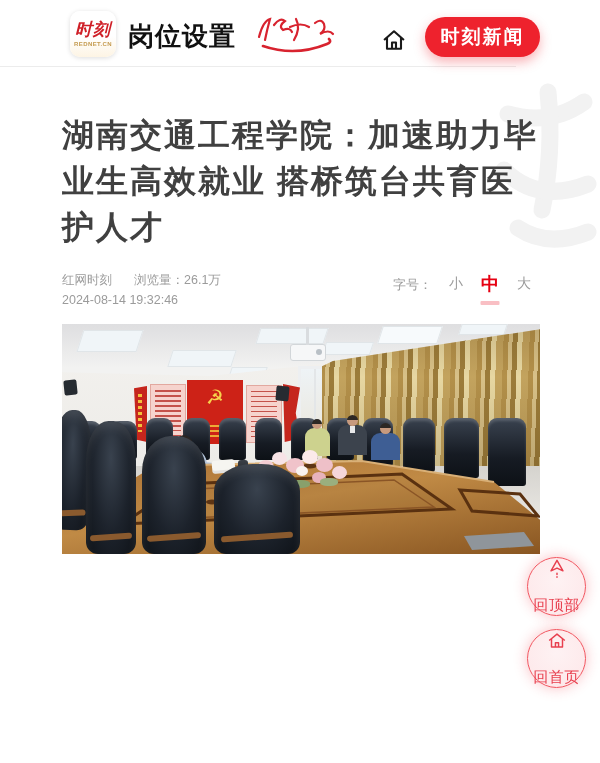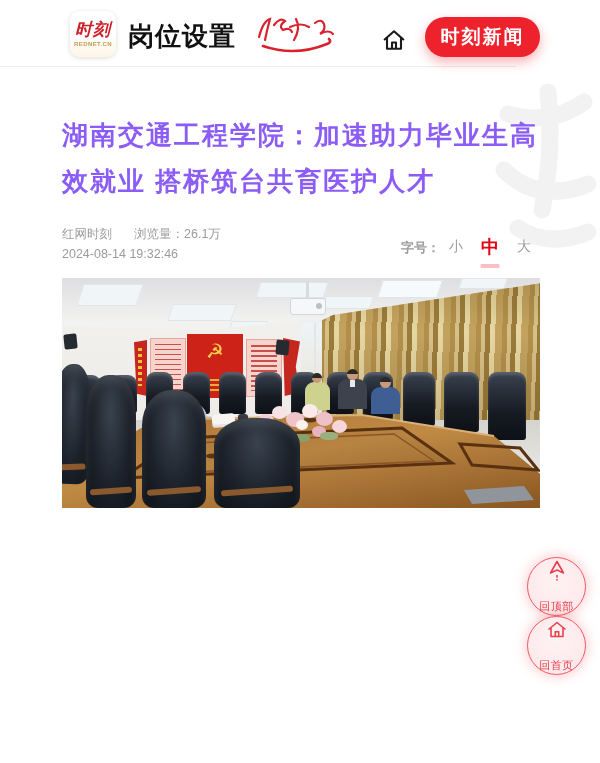"湖南交通工程学院：加速助力毕业生高效就业 搭桥筑台共育医护人才" .title { color: #8b5cf6 -> #404040; font-size: 26px -> 32px }
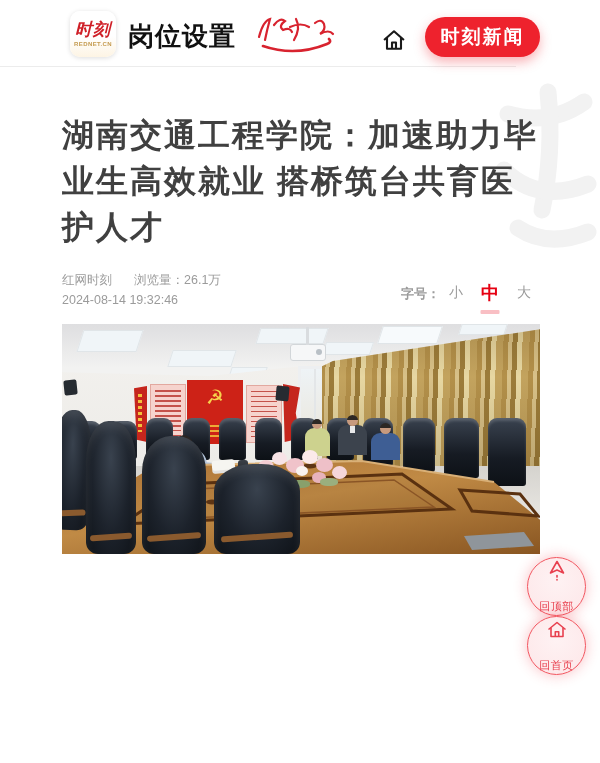"红网时刻 浏览量：26.1万" .meta-row { align-items: flex-end -> flex-start }
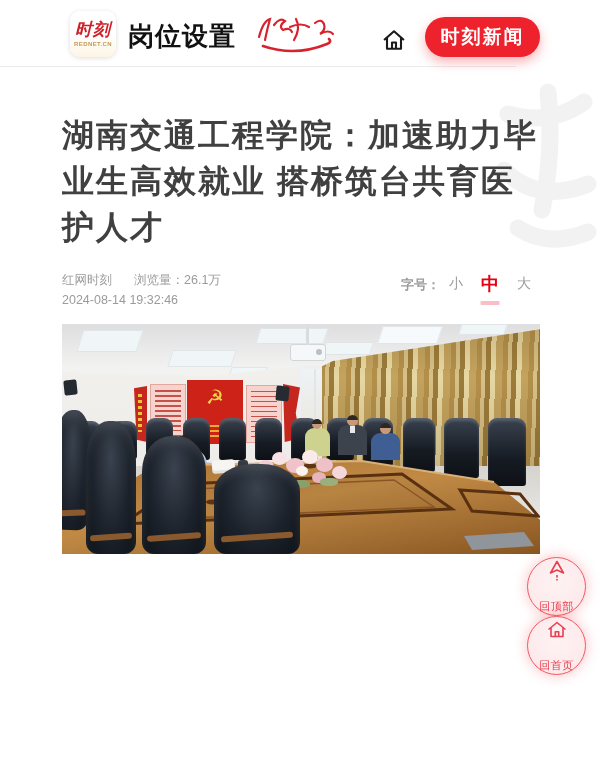"字号：" .fs-picker .fs-label { font-weight: bold -> none; margin-right: none -> 8px }
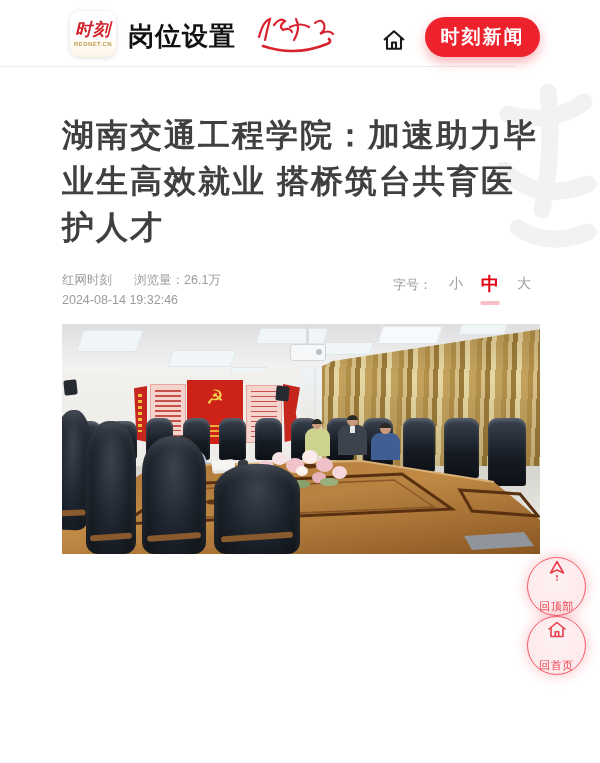"回顶部" .float-btn span { font-size: 11px -> 15px }
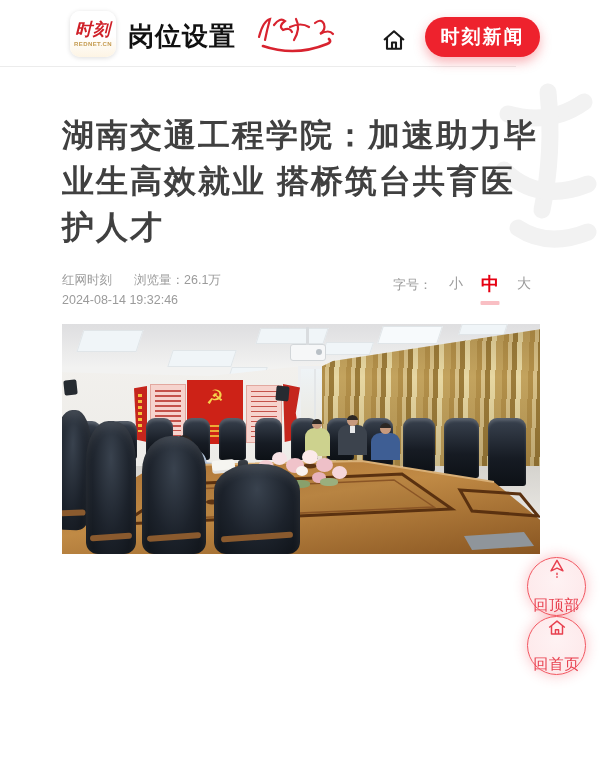"回首页" .fb-home { top: 616px -> 629px }
